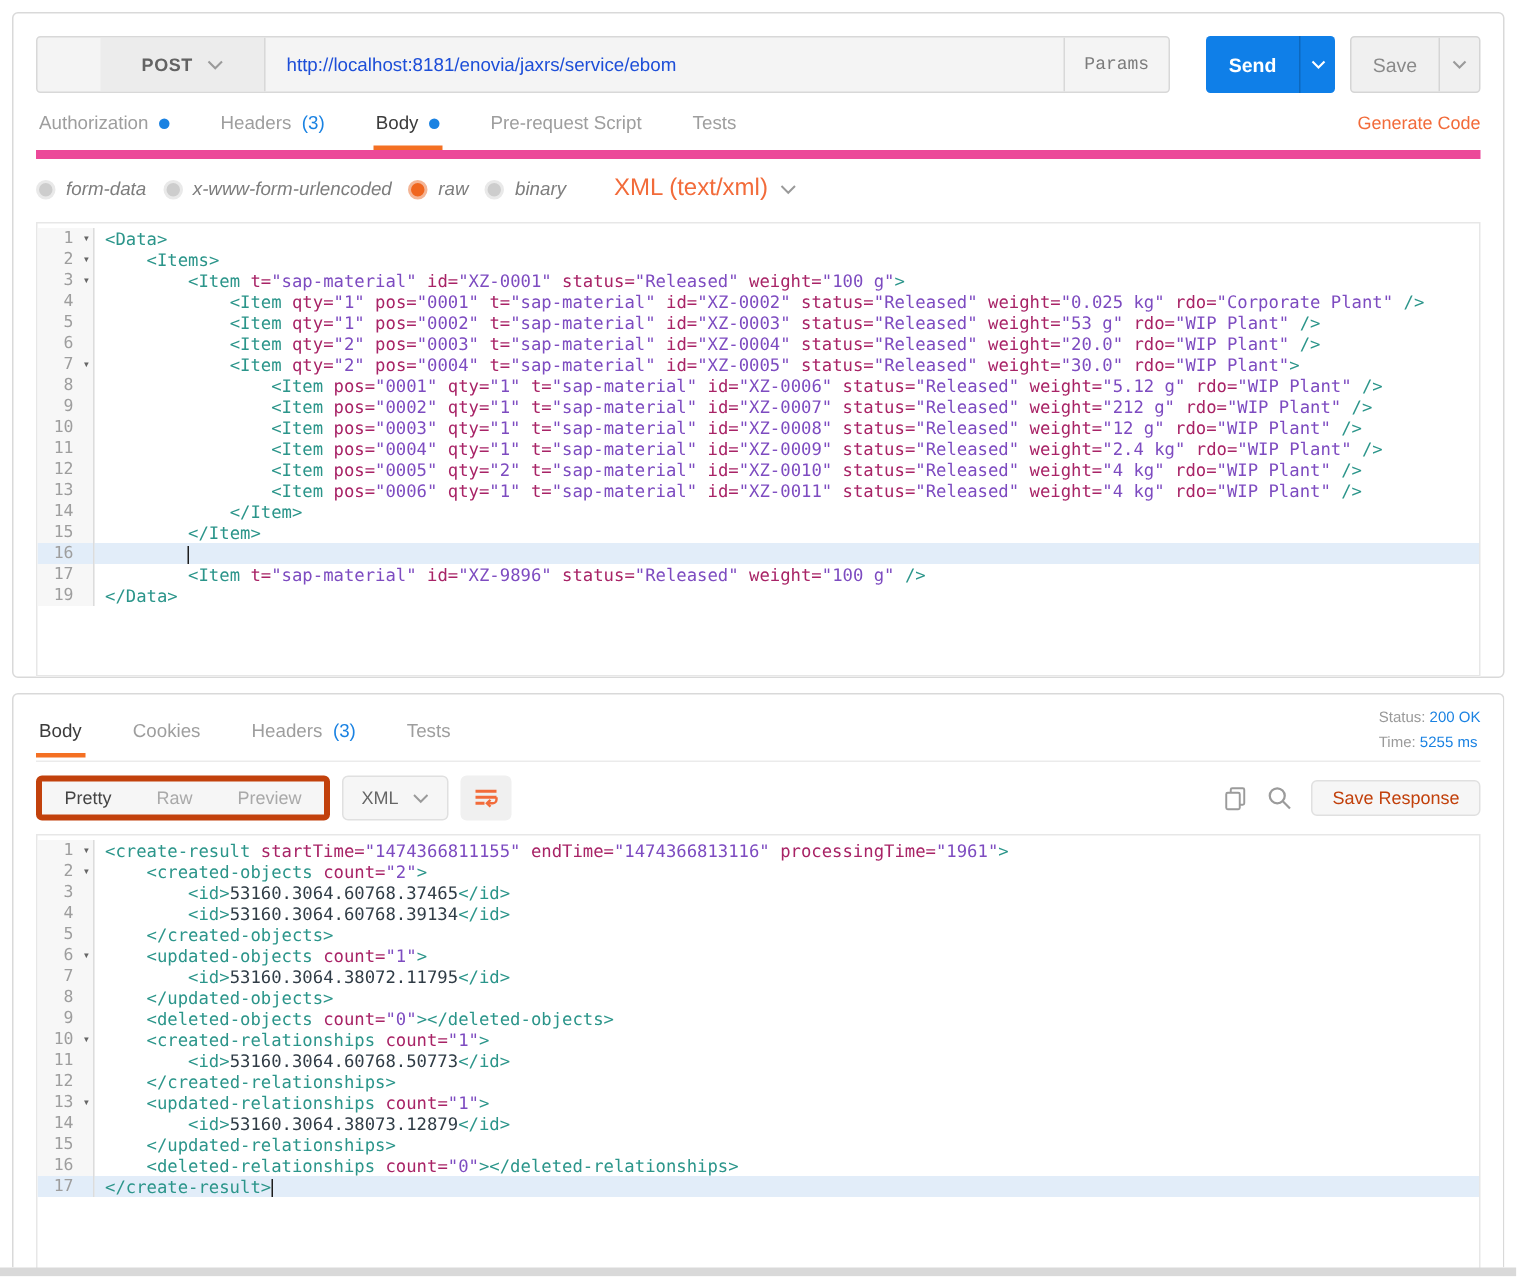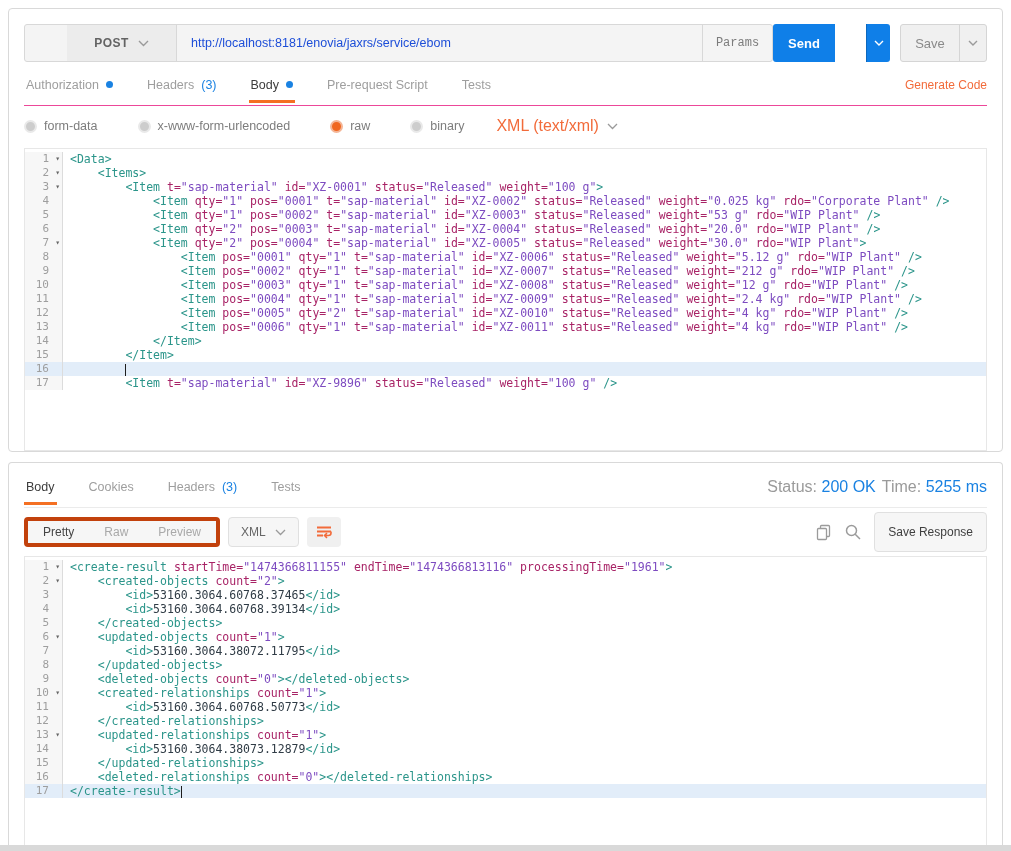"Send" .send-group { gap: 31px -> none; margin-left: 0 -> 24px }
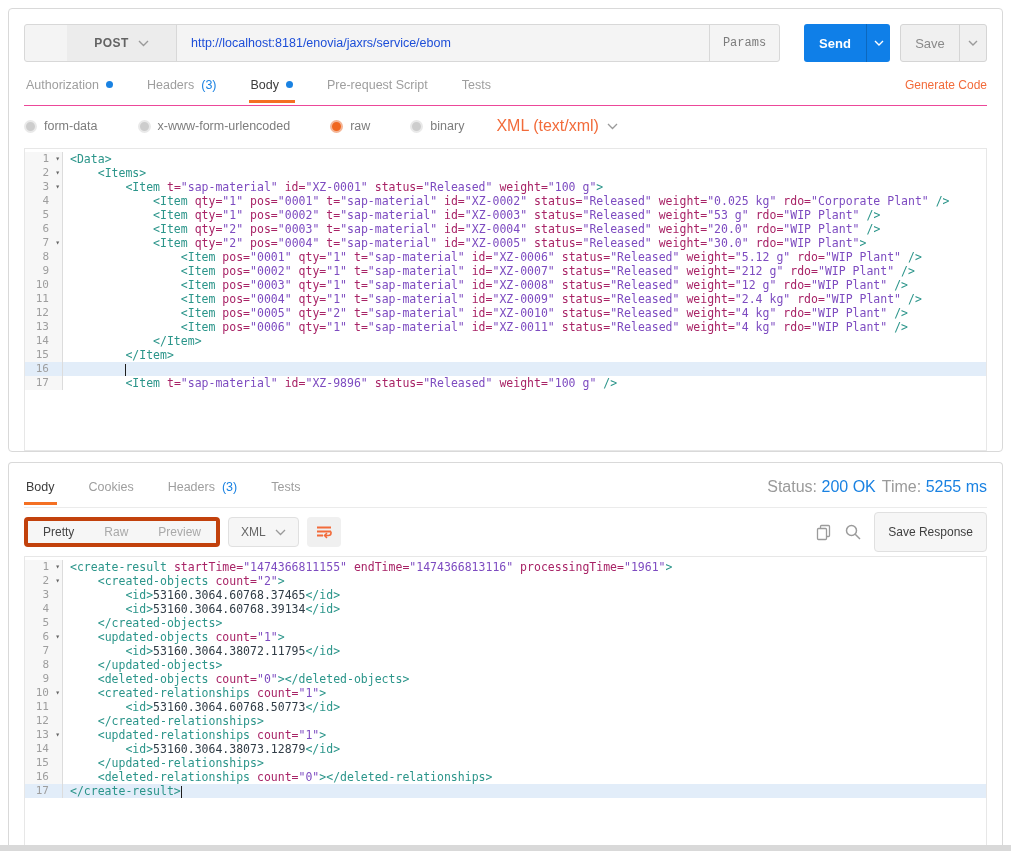"Authorization" .tabs-row { border-bottom: 1px solid #ec4899 -> 6px solid #ec4899 }
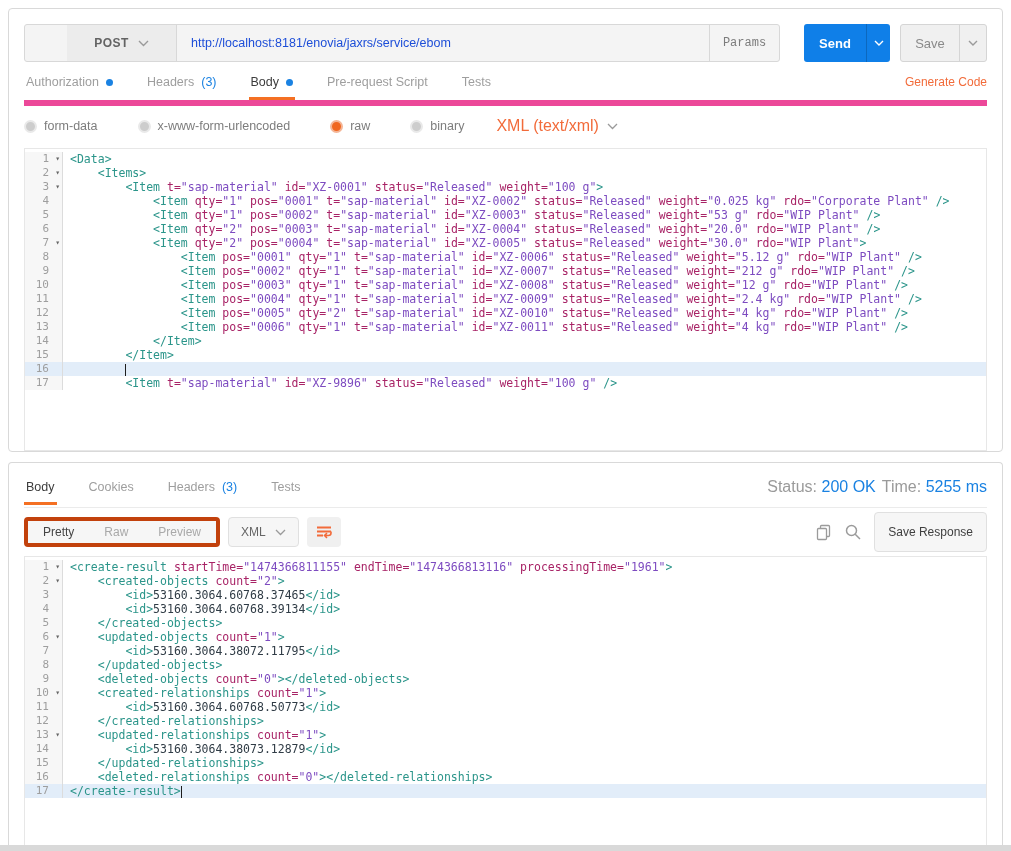"form-data" span { font-style: none -> italic; gap: 40px -> 11px }
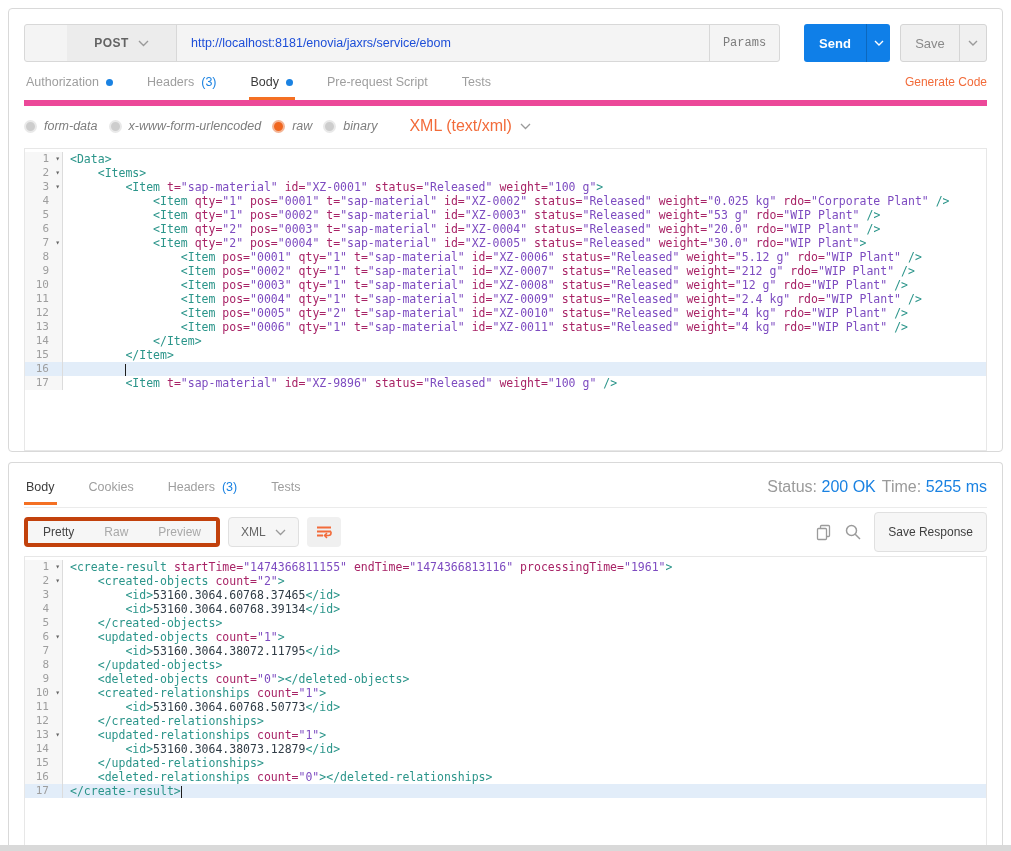"19" div.ed-row { html: none -> <div> <div>19</div> <div><span>&lt;/Data</span><span>&gt;</span></div> </div> }
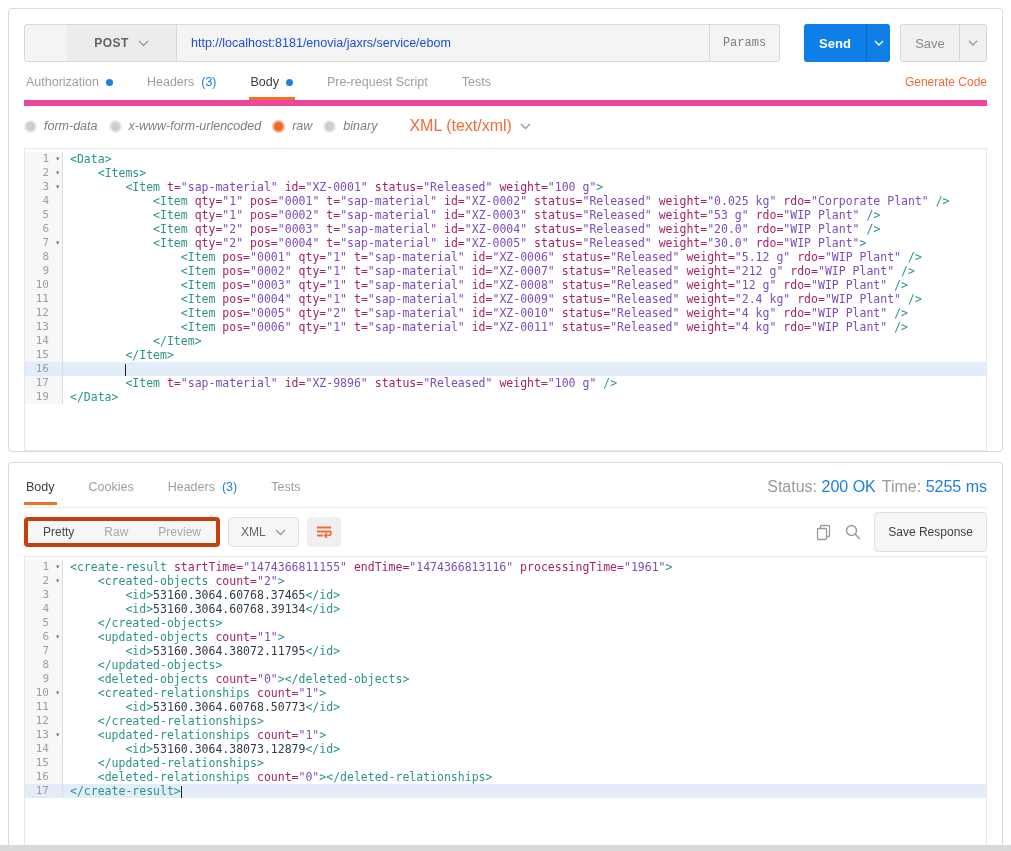"Status: 200 OK" .status-group { flex-direction: none -> column; font-size: 16px -> 10px }
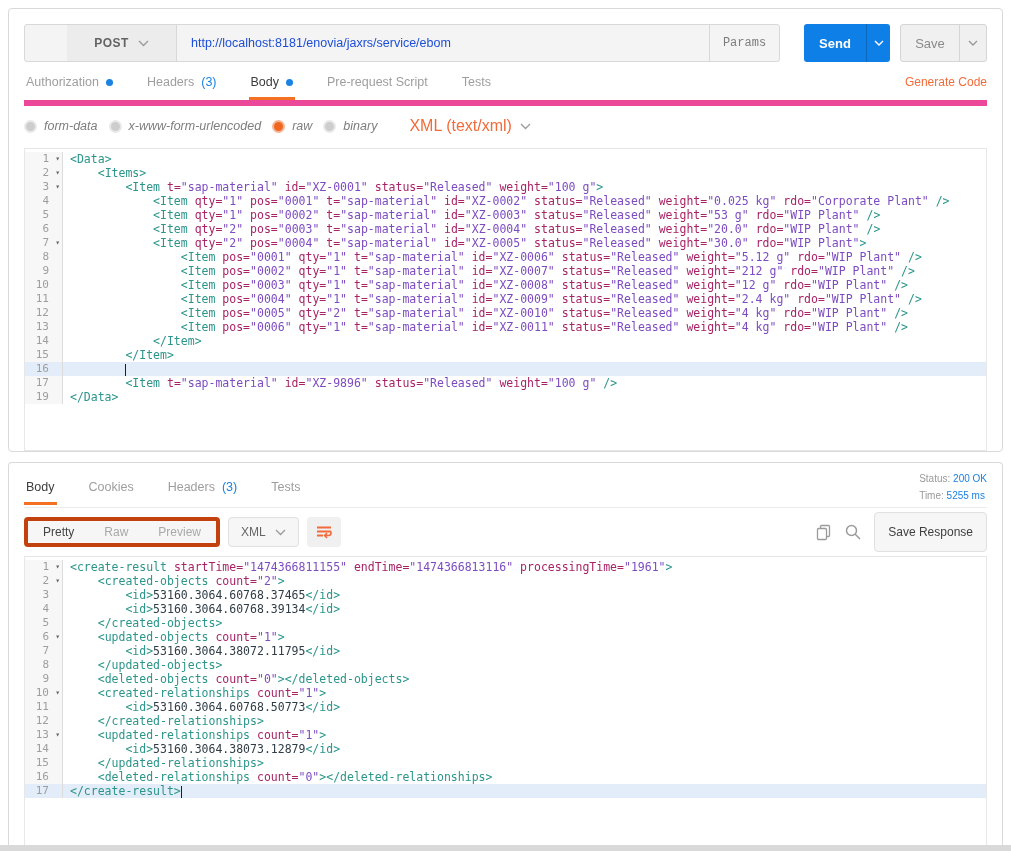"Save Response" .save-resp { color: #404040 -> #c2410c; height: 40px -> 24px }
